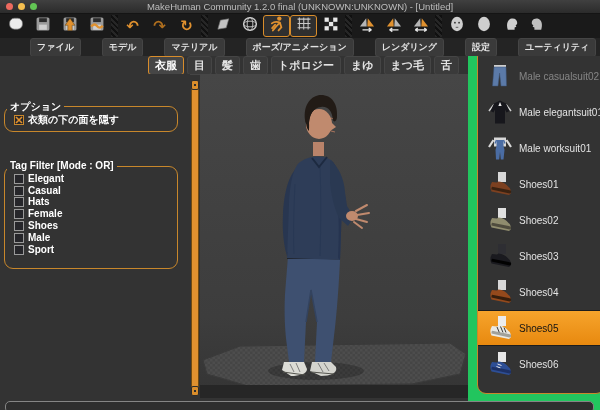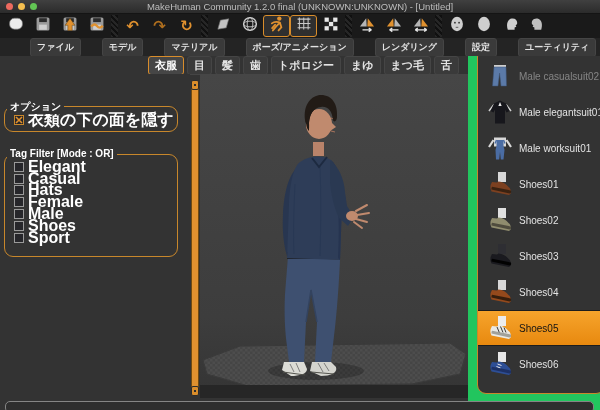"衣類の下の面を隠す" .check-row .lbl { font-size: 16px -> 10px }
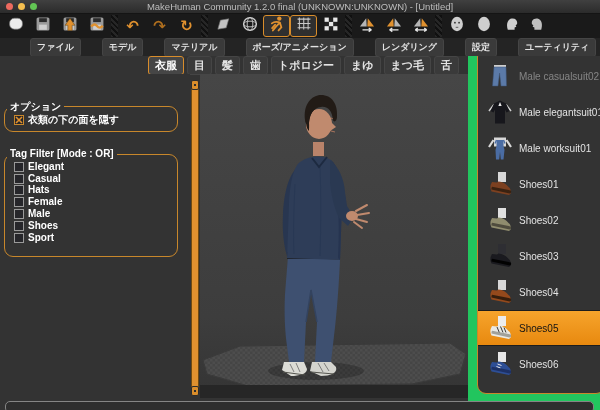"Tag Filter [Mode : OR]" .group.tags { top: 80px -> 92px }
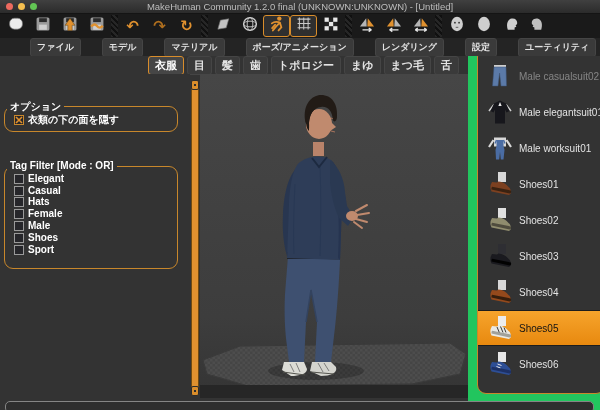"Male" div.check-row { order: before "Shoes" -> after "Shoes" }
